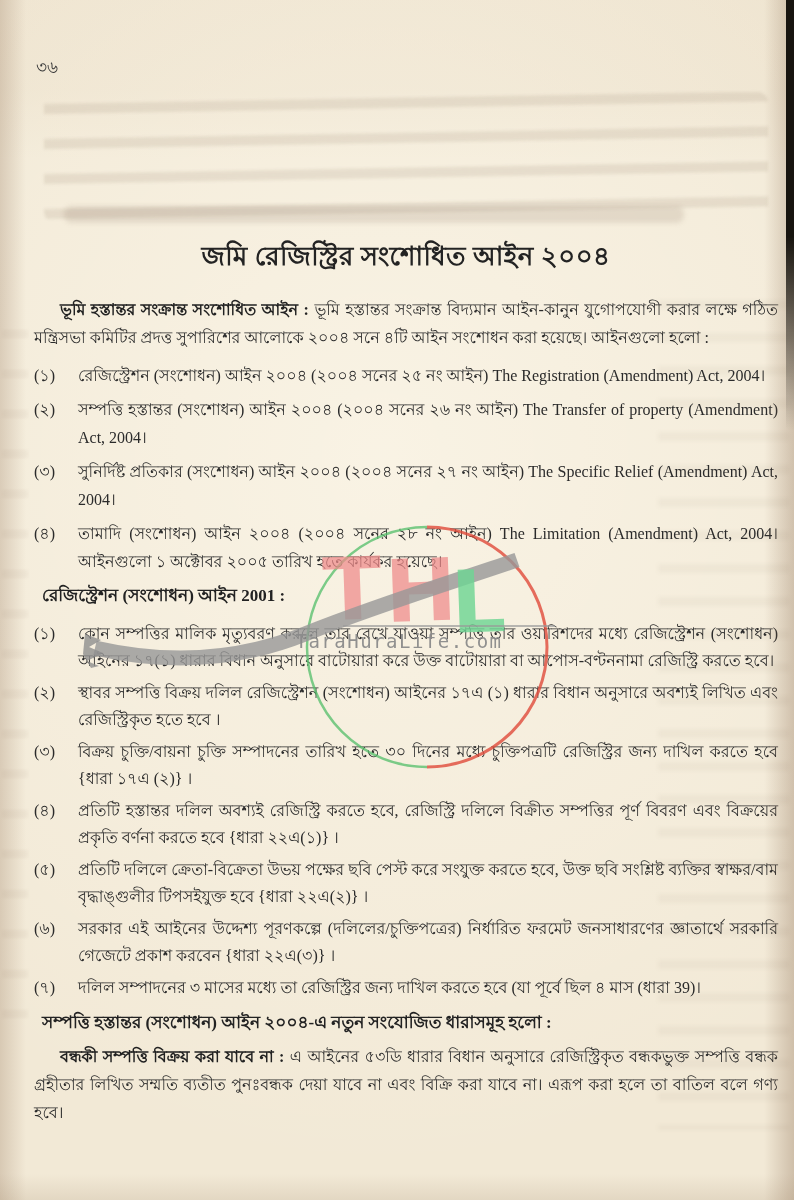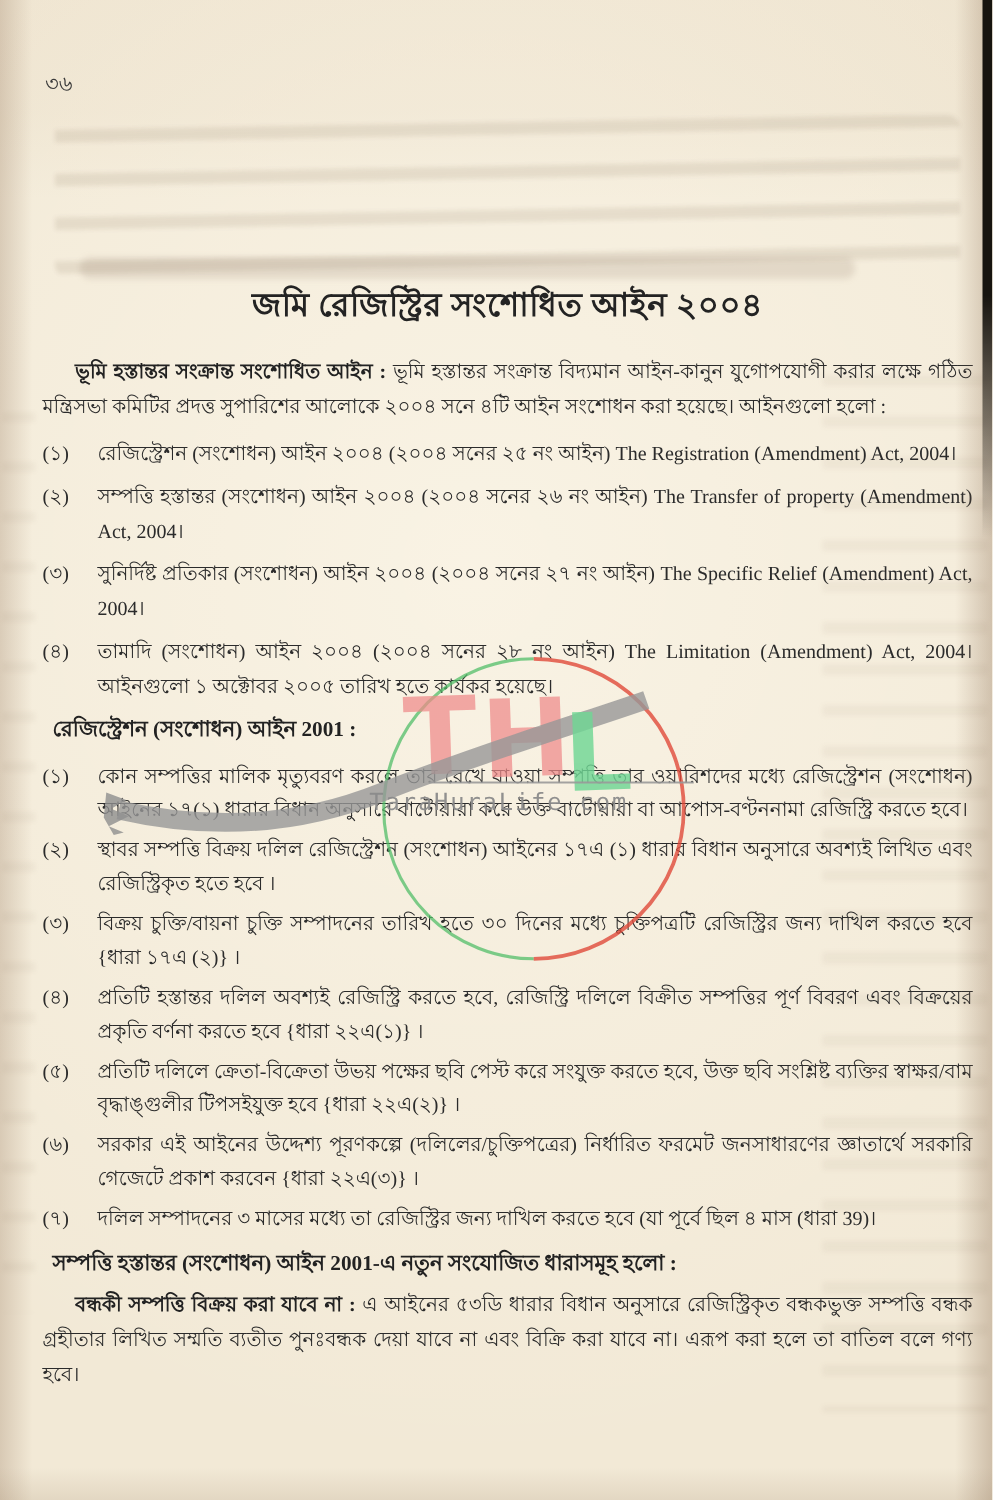"জমি রেজিস্ট্রির সংশোধিত আইন ২০০৪" .title { margin: 0 0 16px 0 -> 12px 0 16px 0 }
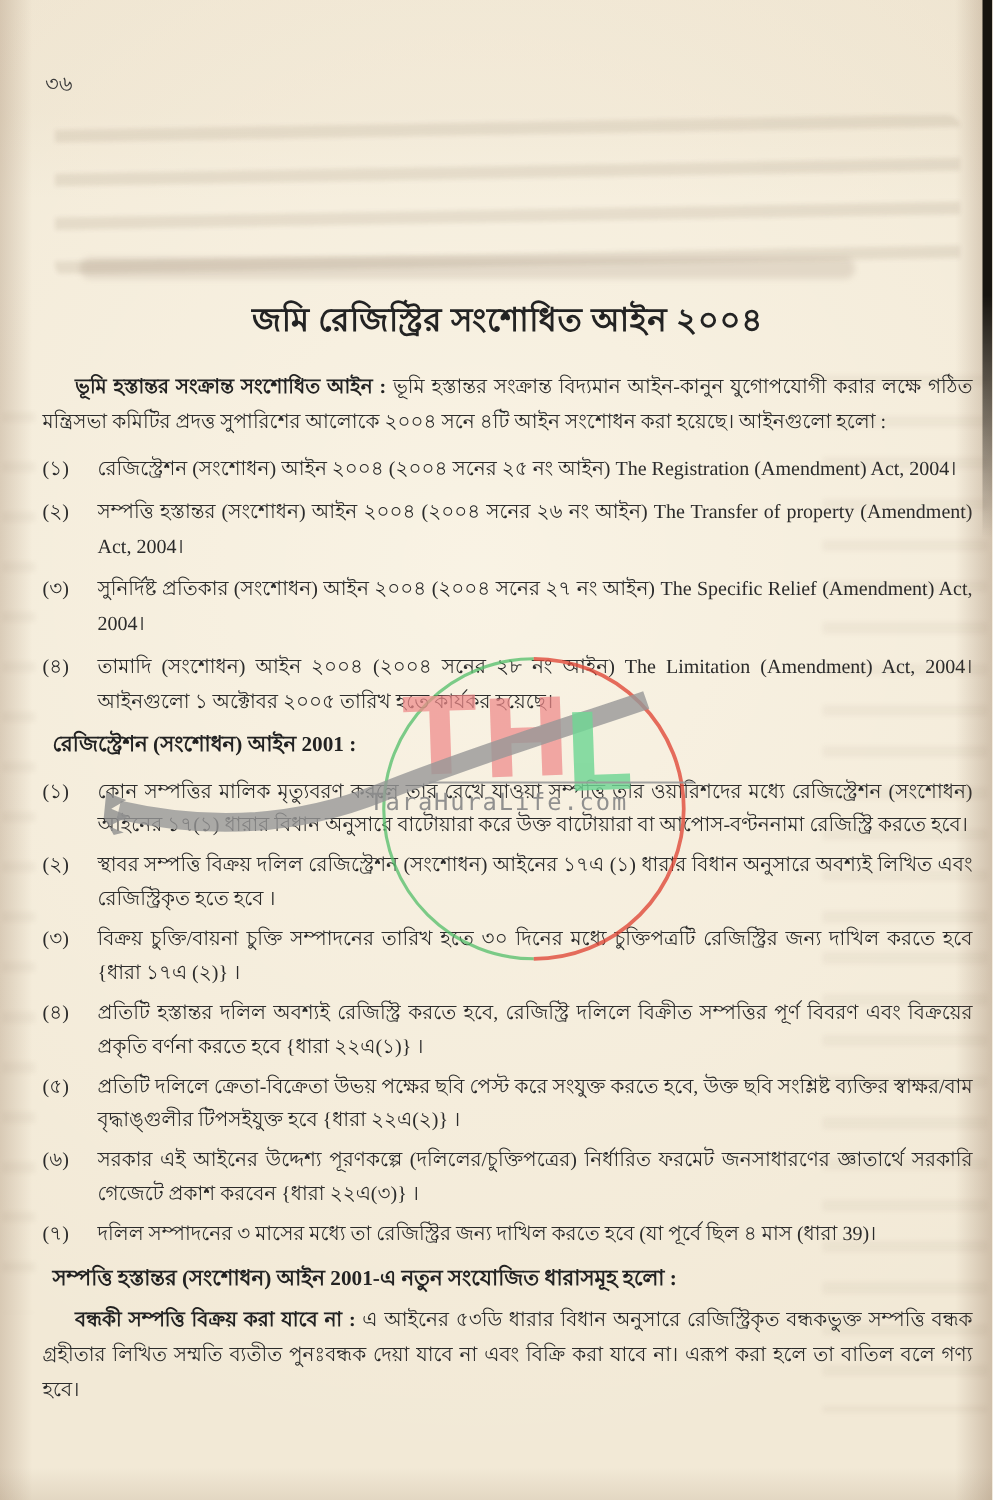"সম্পত্তি হস্তান্তর (সংশোধন) আইন 2001-এ" h2.heading { text: 2001-এ -> ২০০৪-এ }
